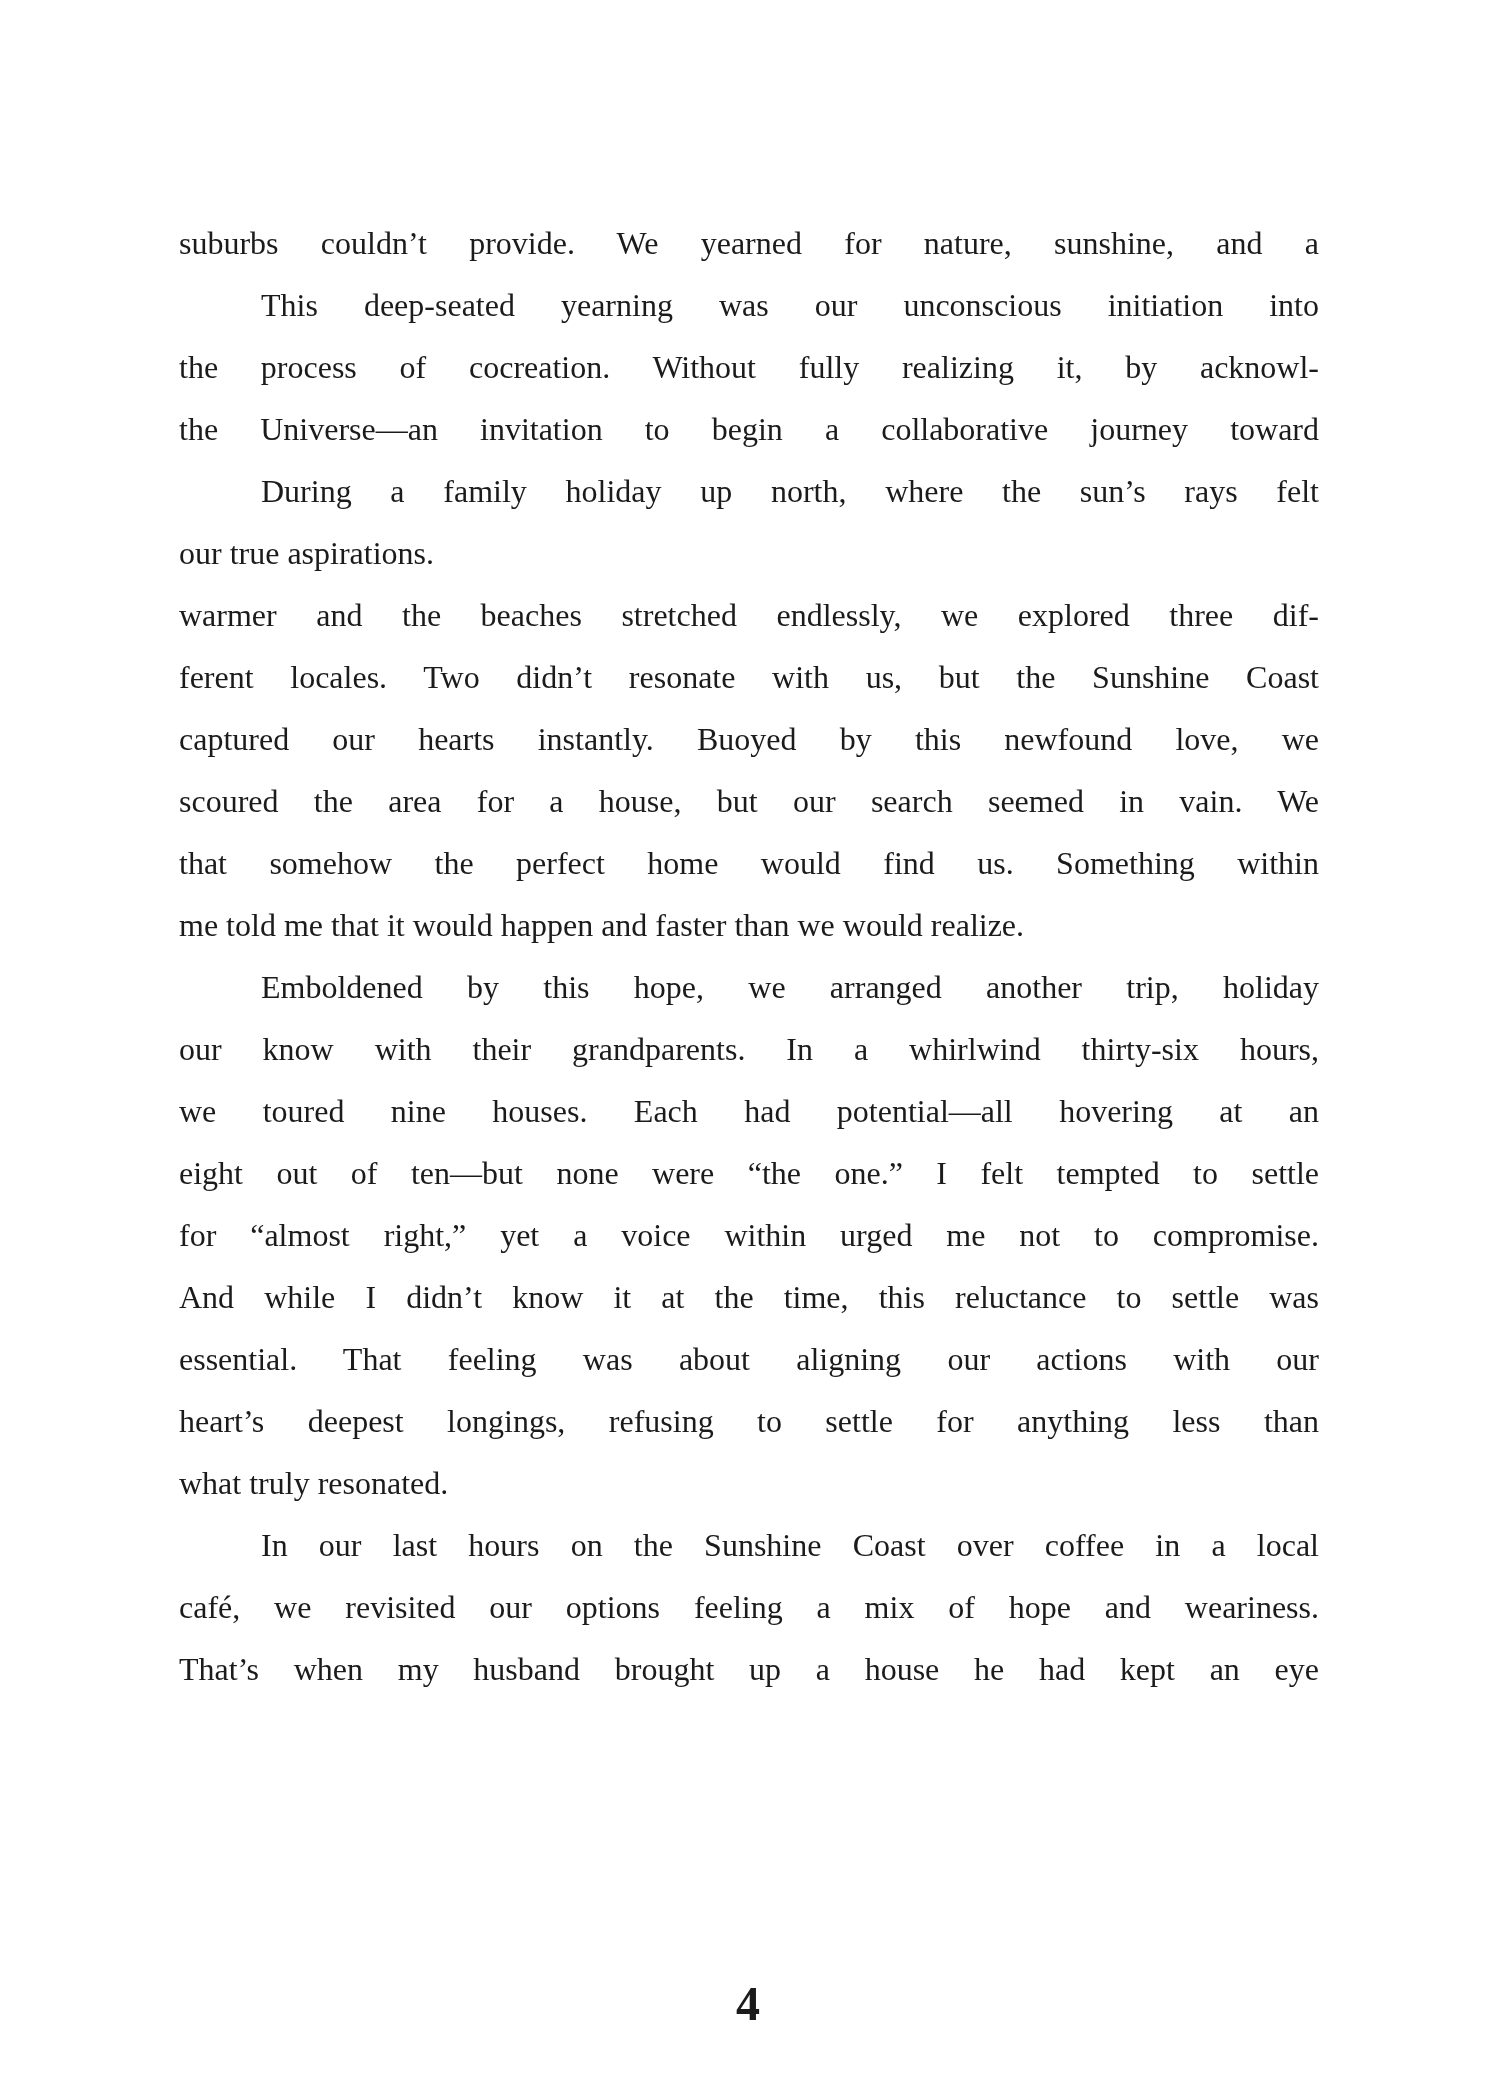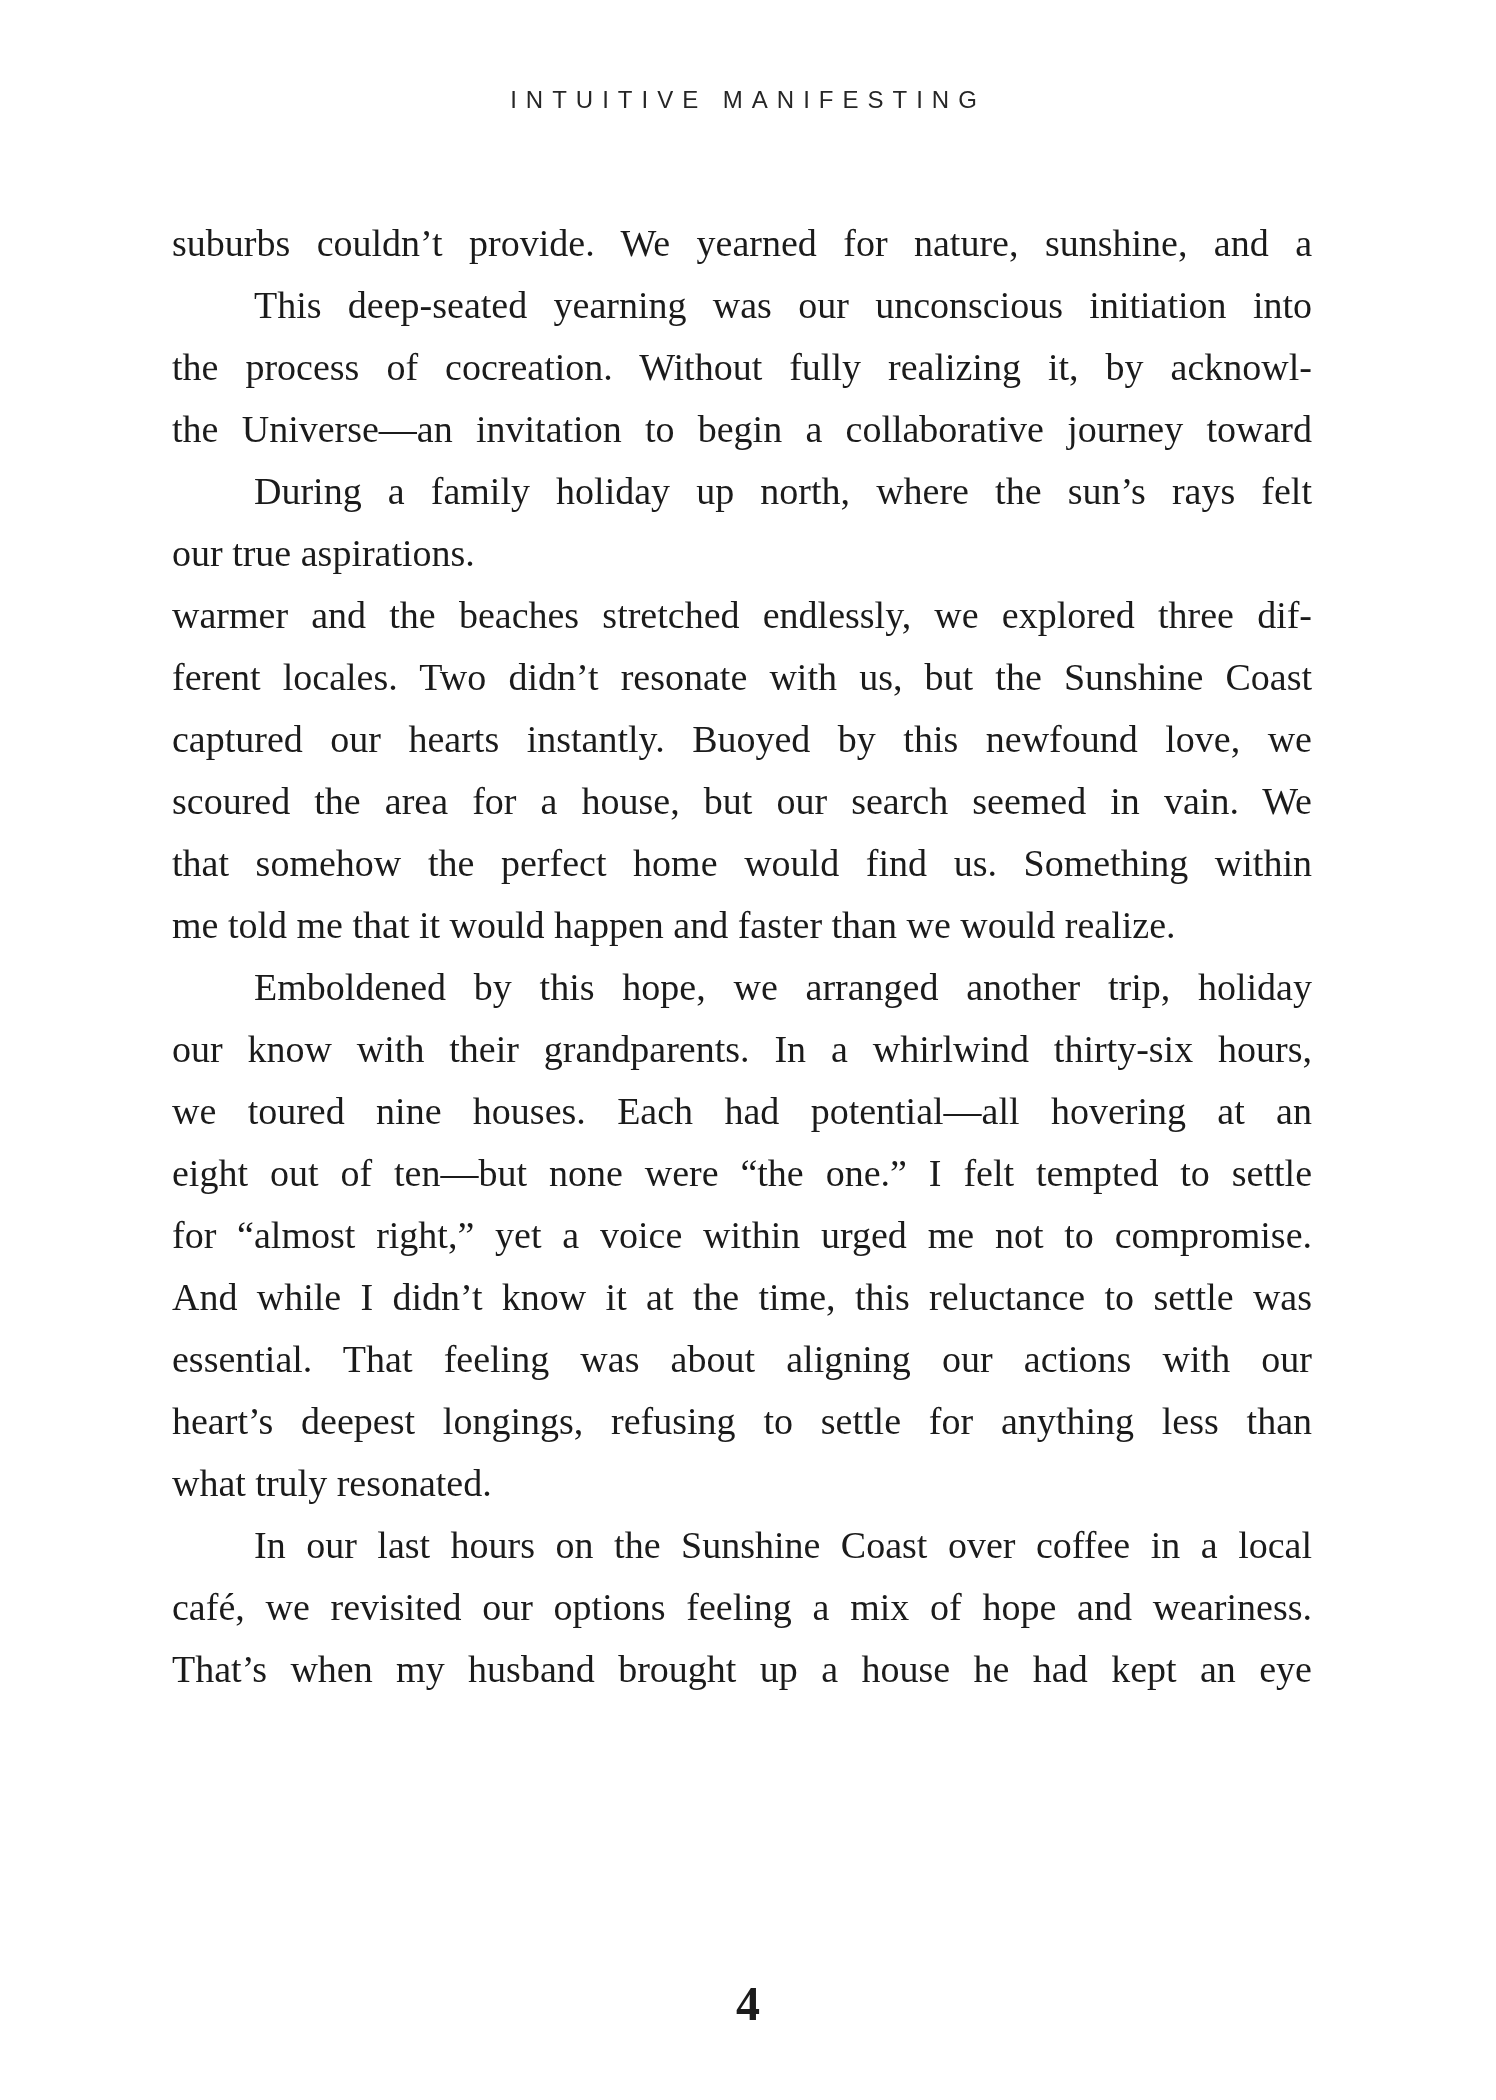"INTUITIVE MANIFESTING" div.running-header { html: <div>INTUITIVE MANIFESTING</div> -> none }
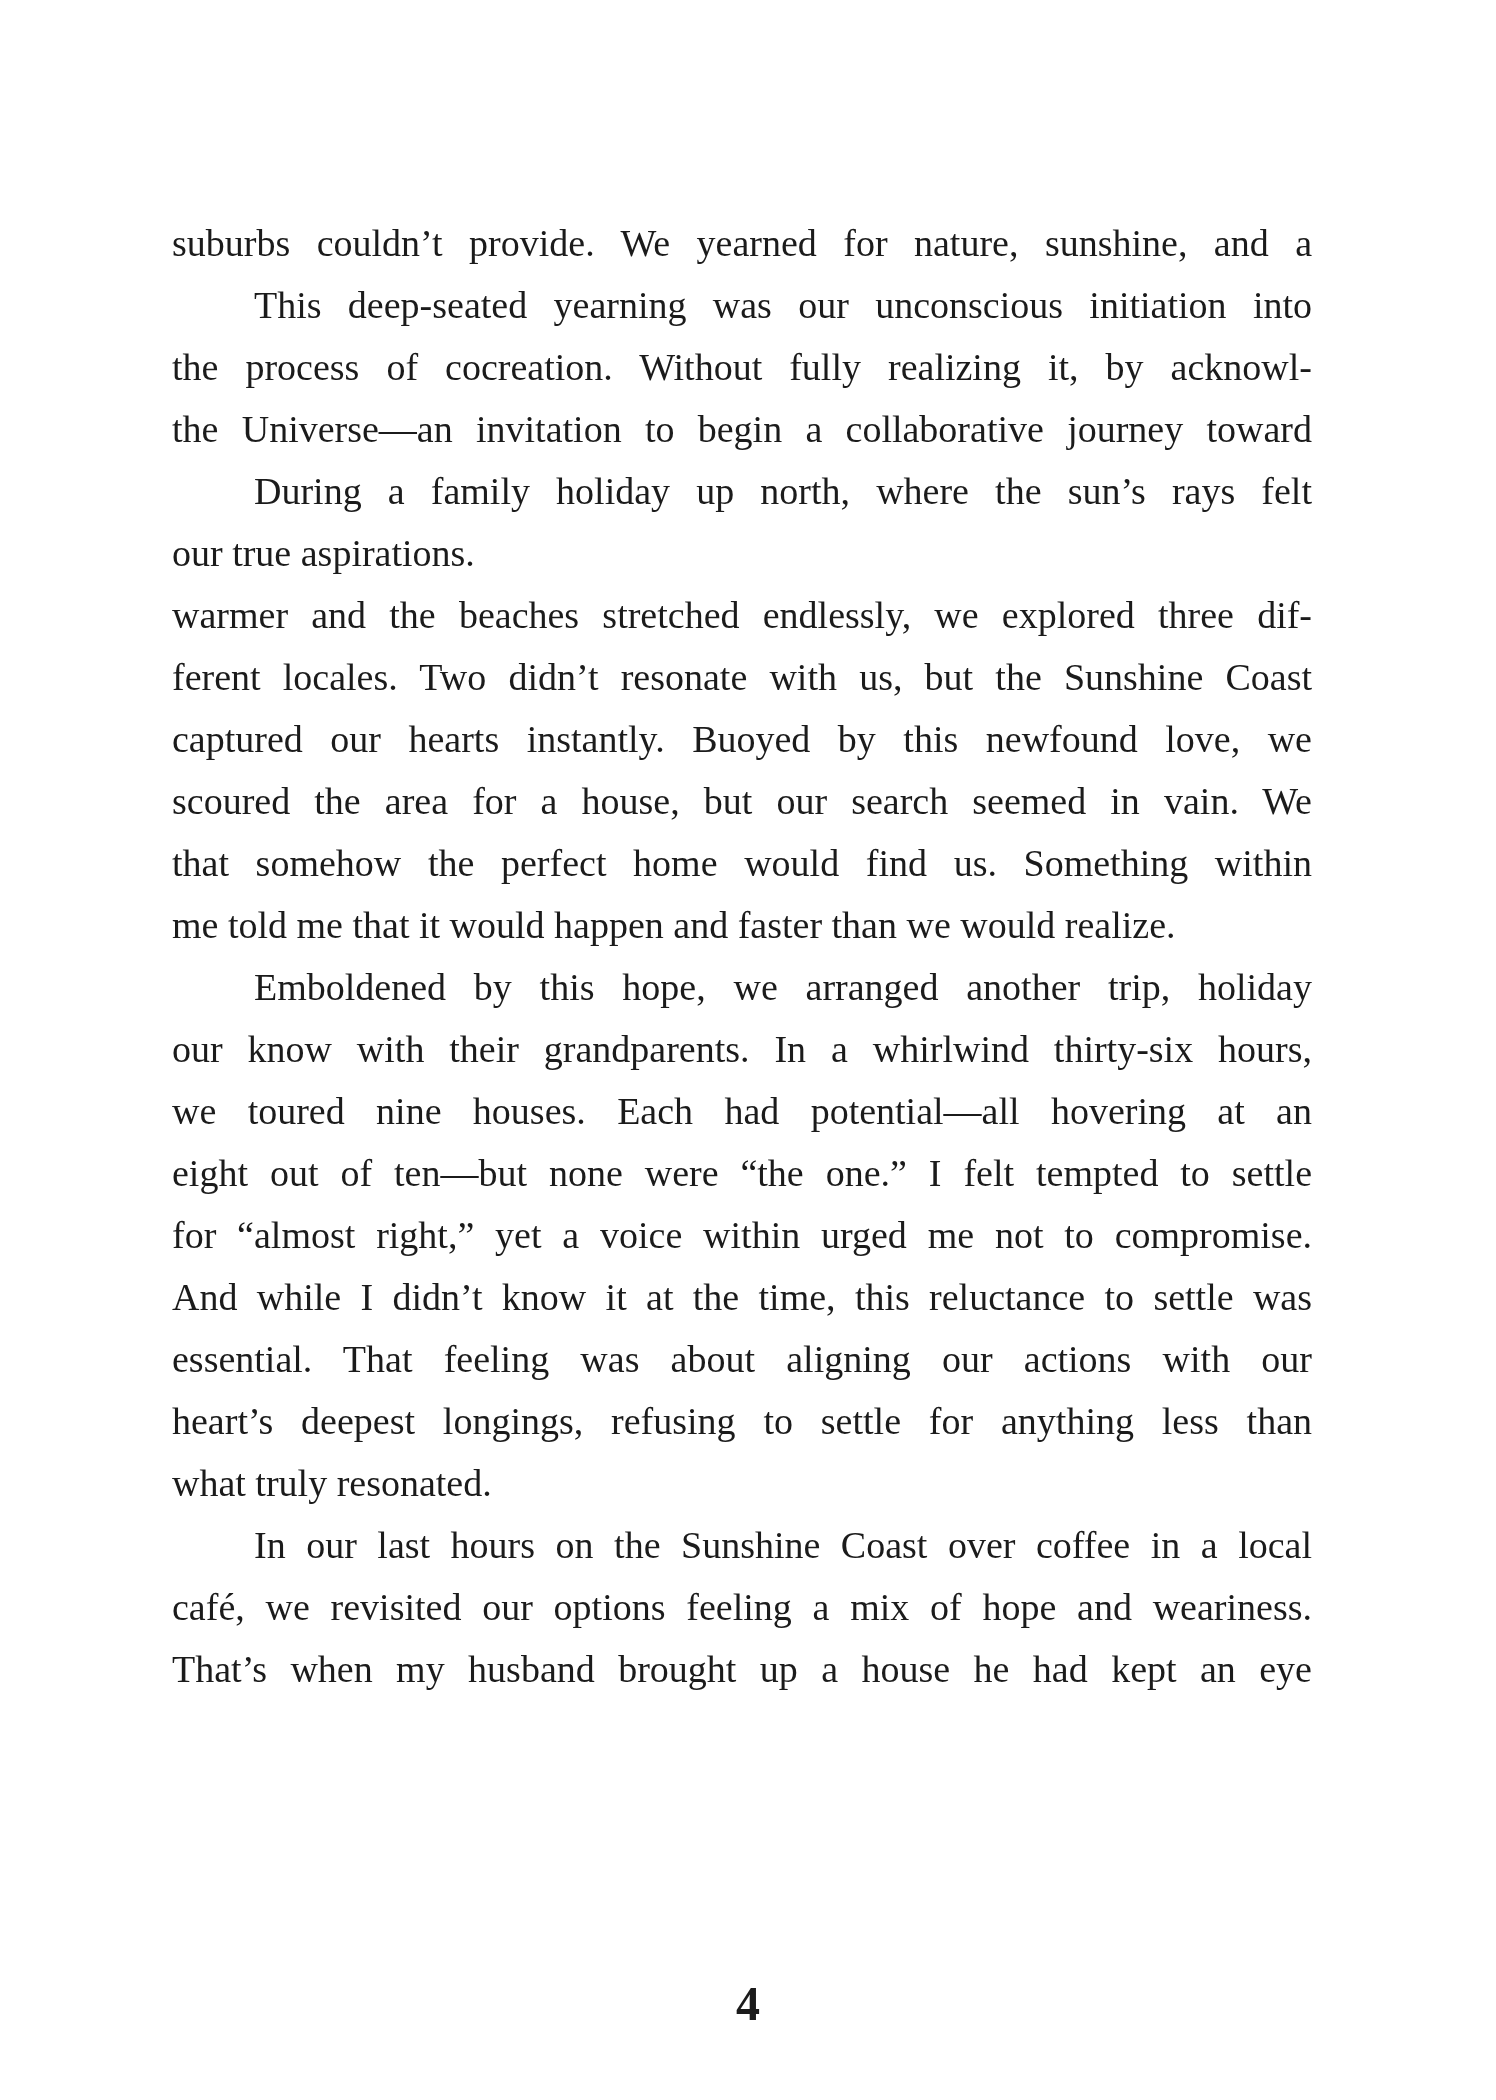"suburbs couldn’t provide. We yearned" .text-block { font-size: 38px -> 32px; left: 172px -> 179px }
